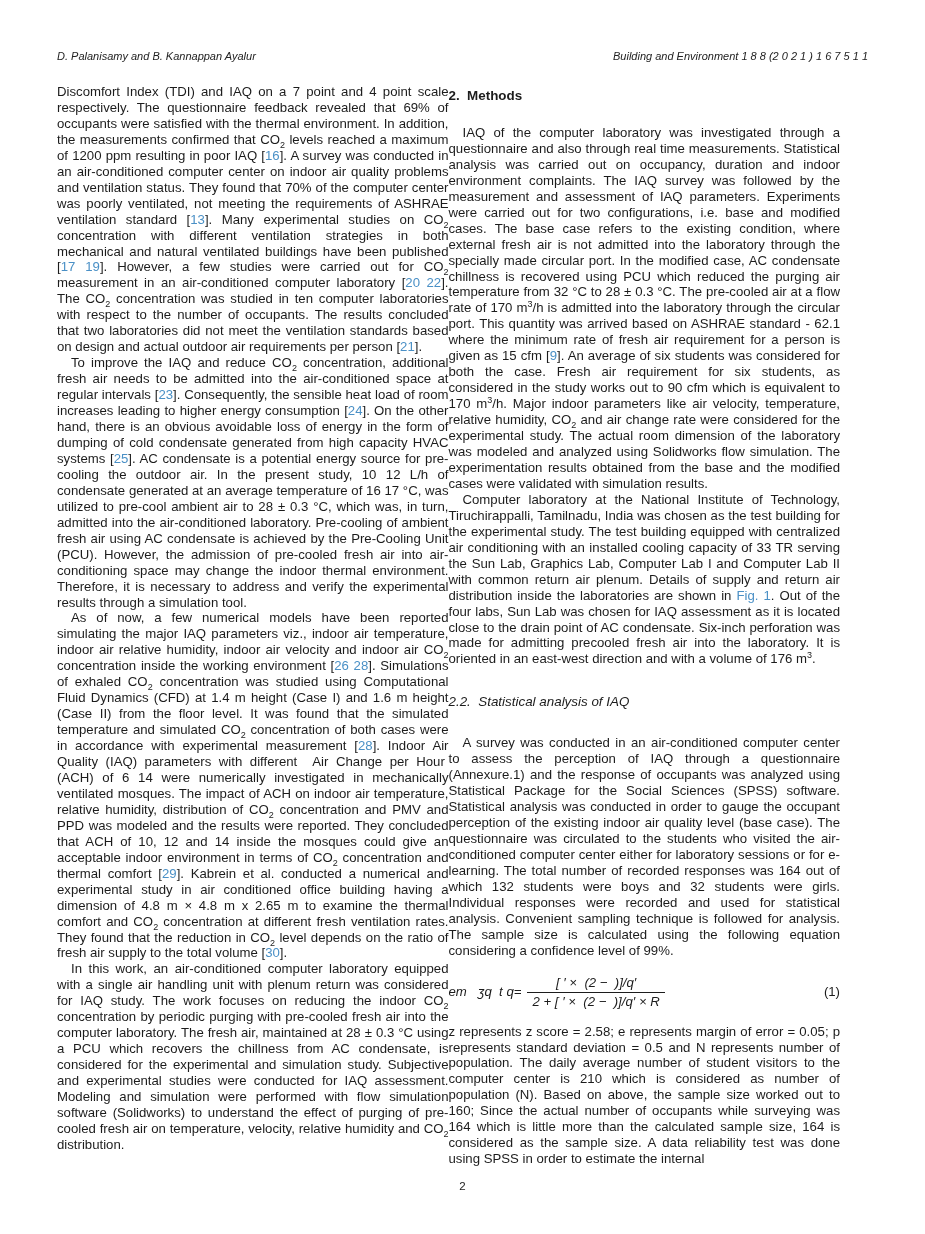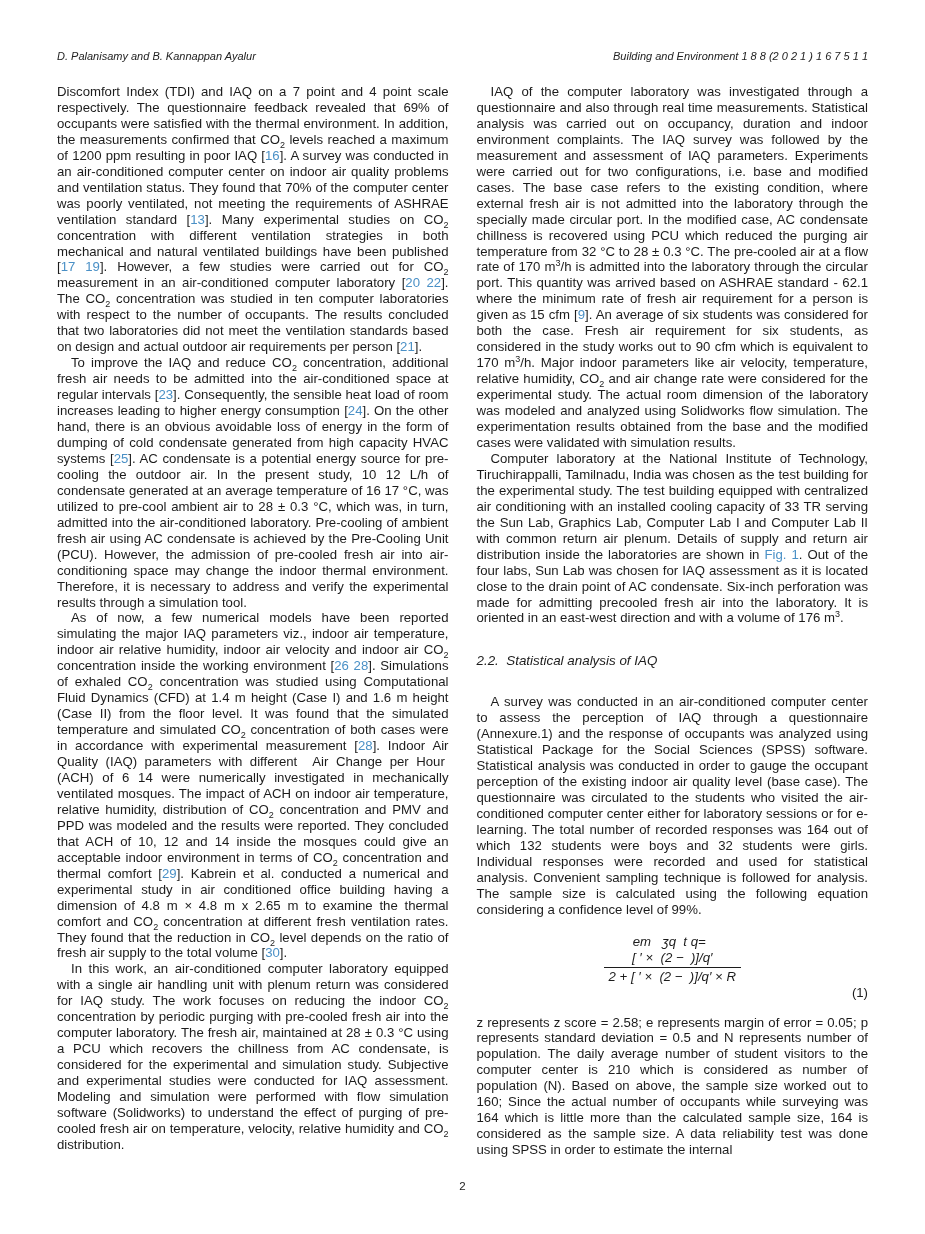"Discomfort Index (TDI) and IAQ" .columns { gap: 28px -> none }
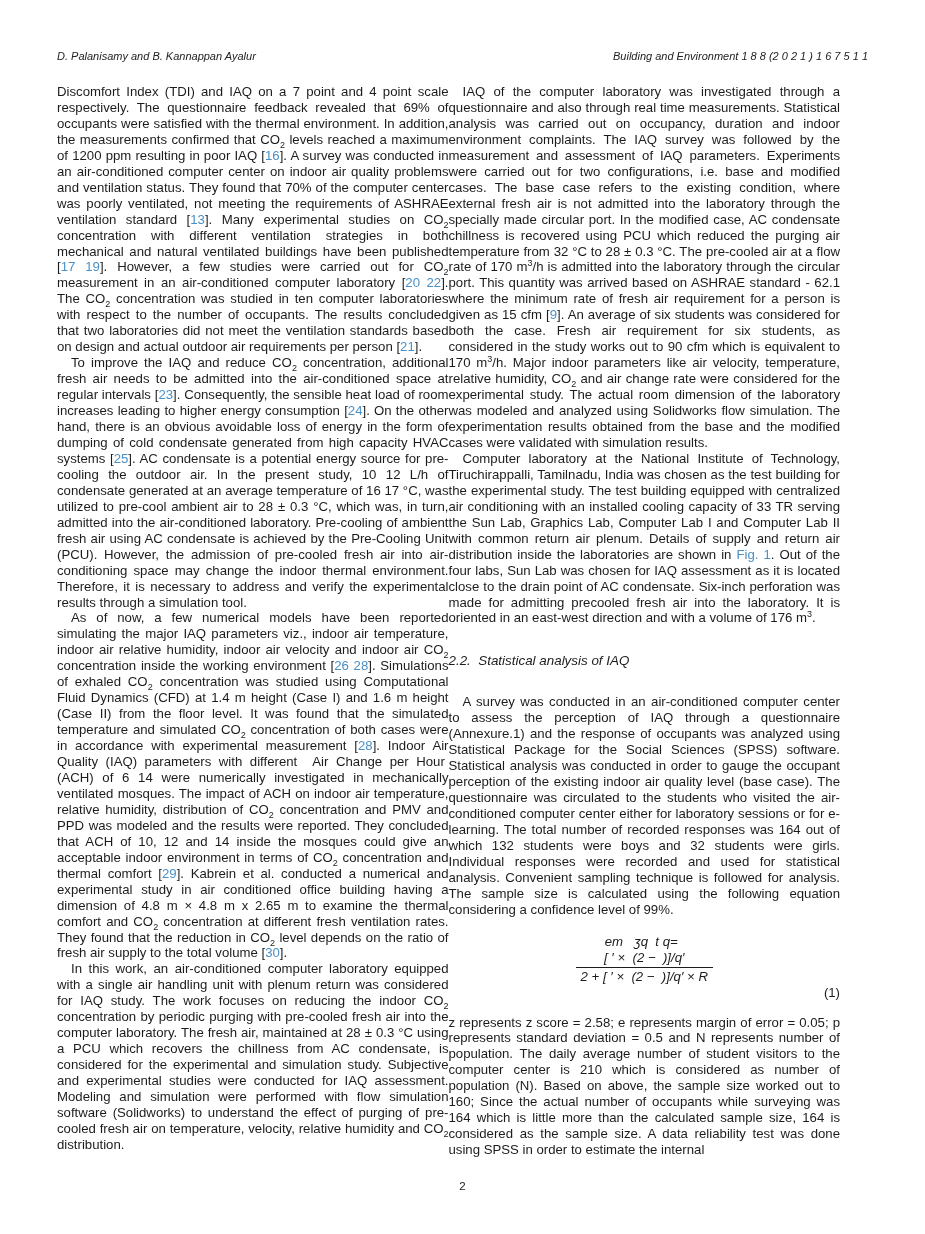"2. Methods" div.sec-heading { html: none -> <div>2.&nbsp; Methods</div> }
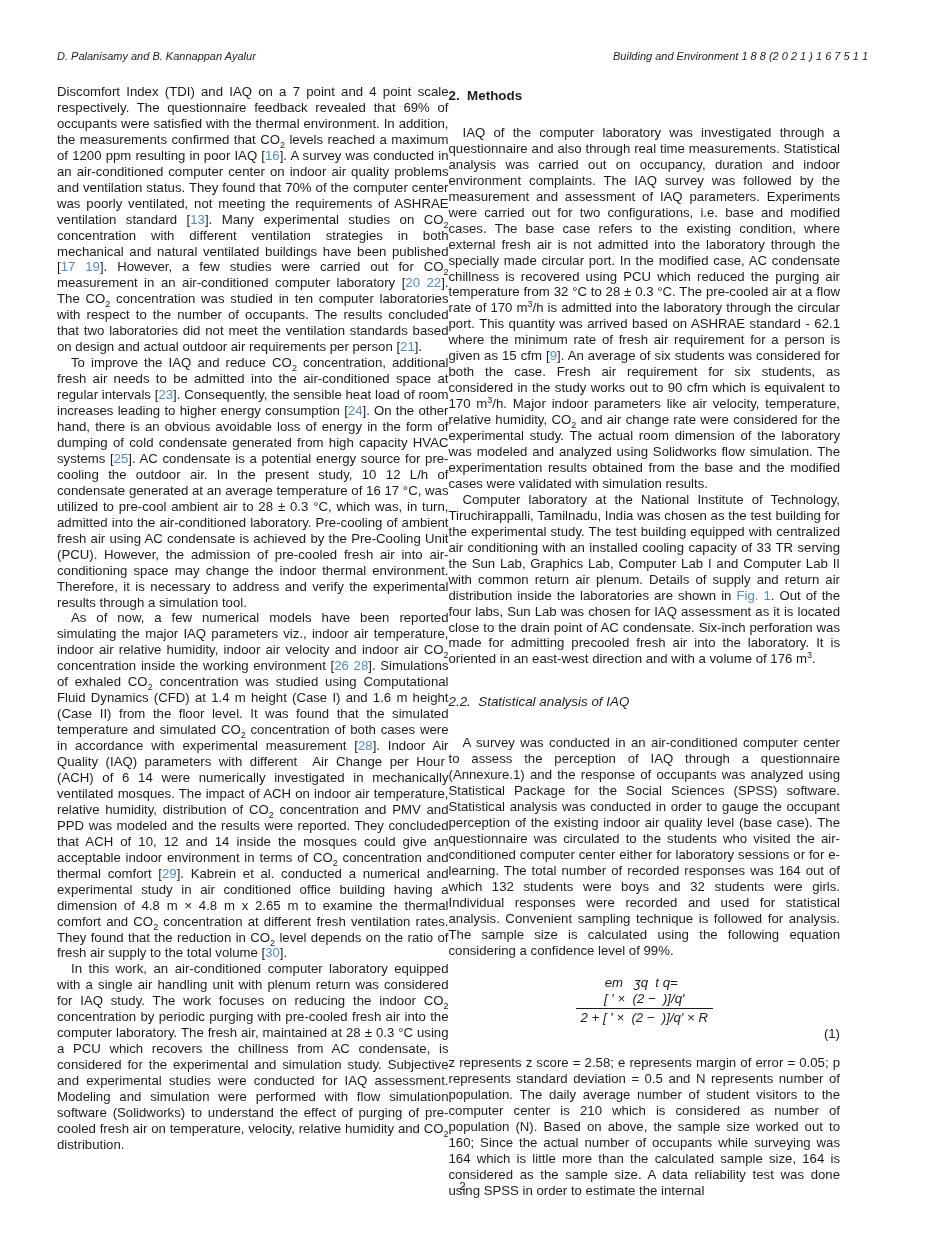"em ʒq t q=" .equation { flex-direction: column -> none }
